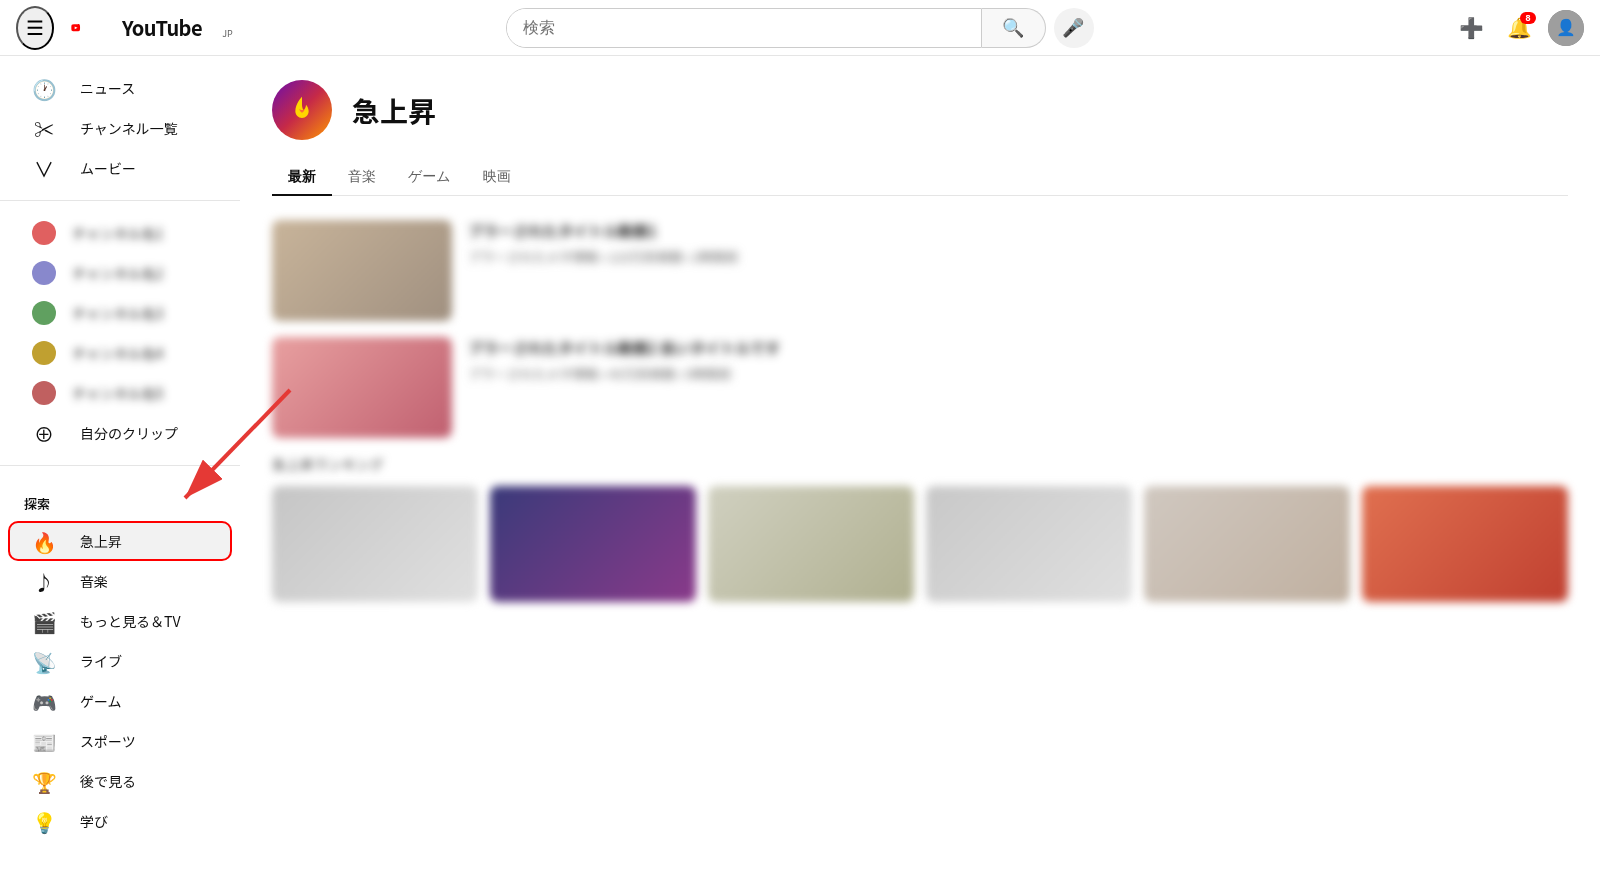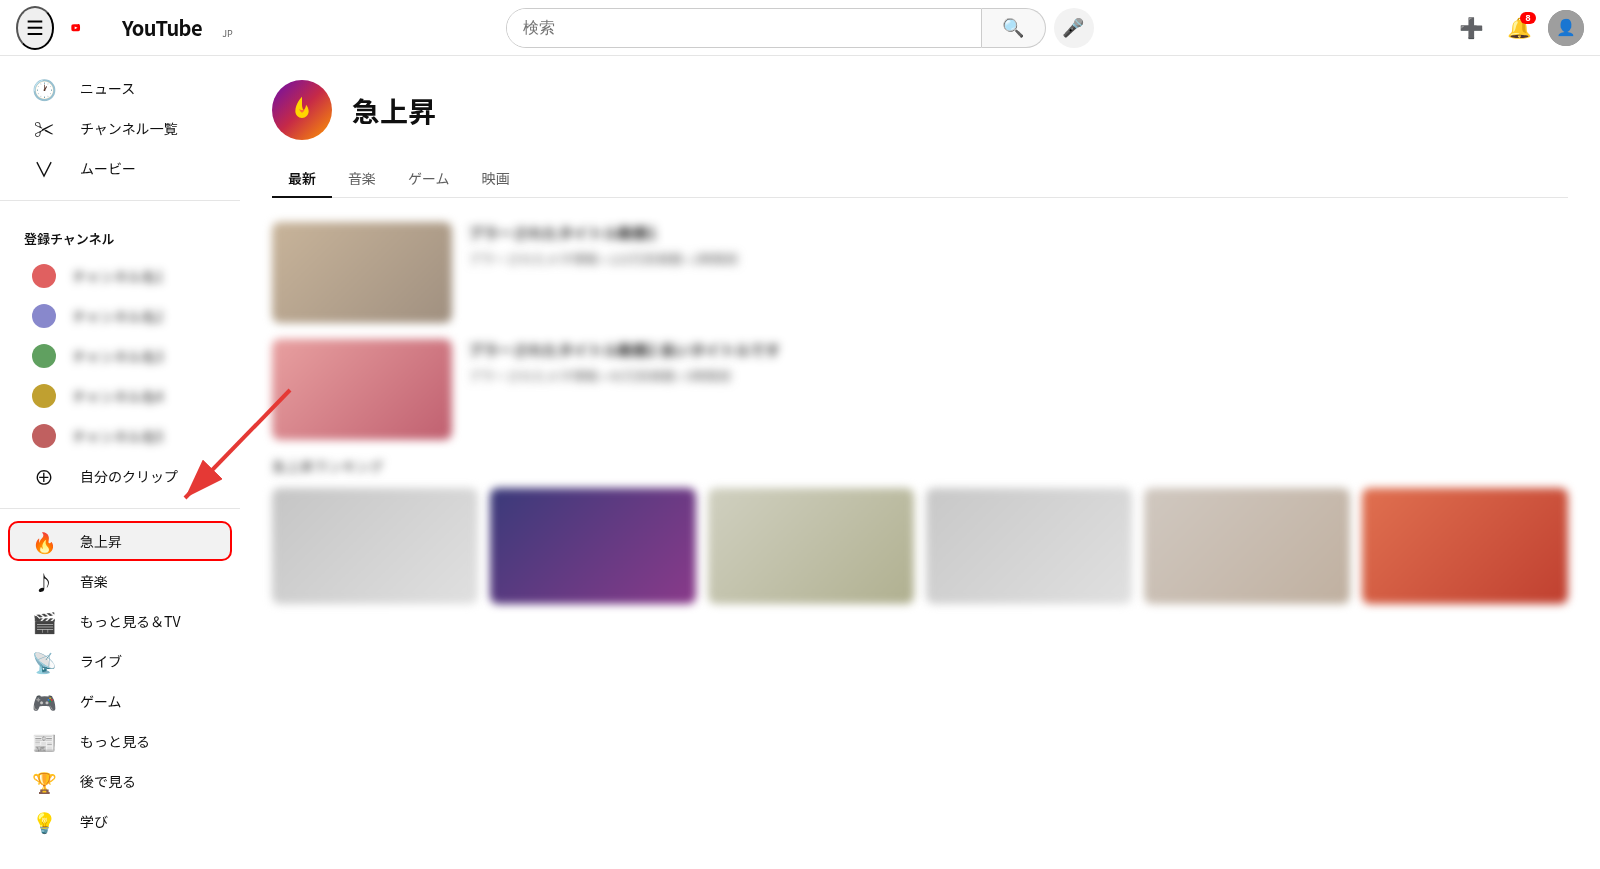"最新" .tab { font-family: none -> Liberation Mono, monospace }
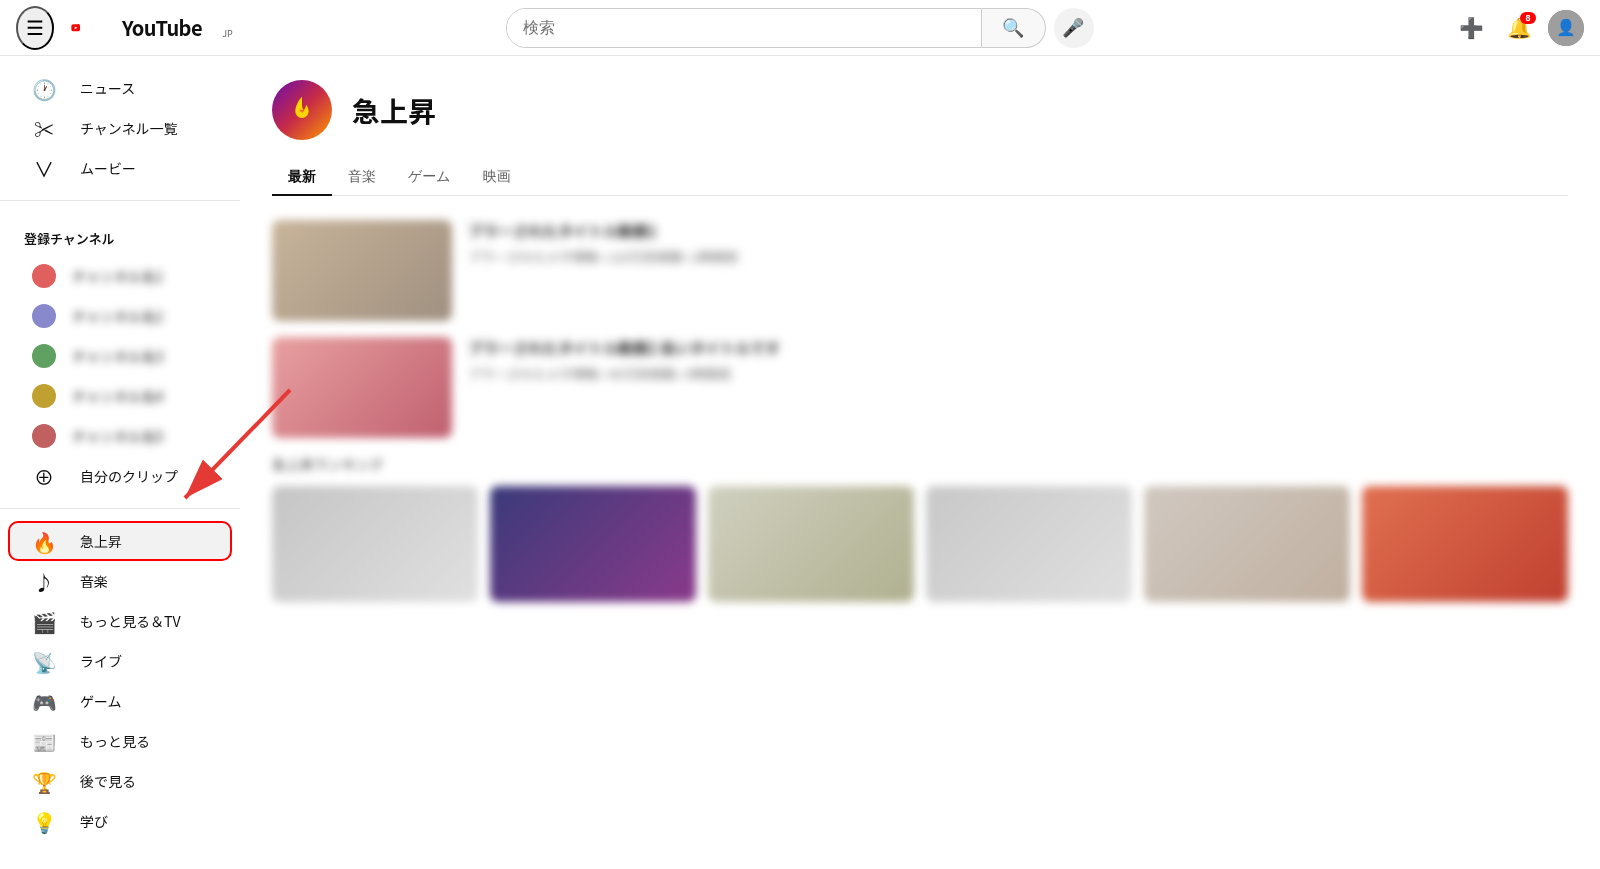"登録チャンネル" div.sidebar-section-title { html: <div>登録チャンネル</div> -> none }
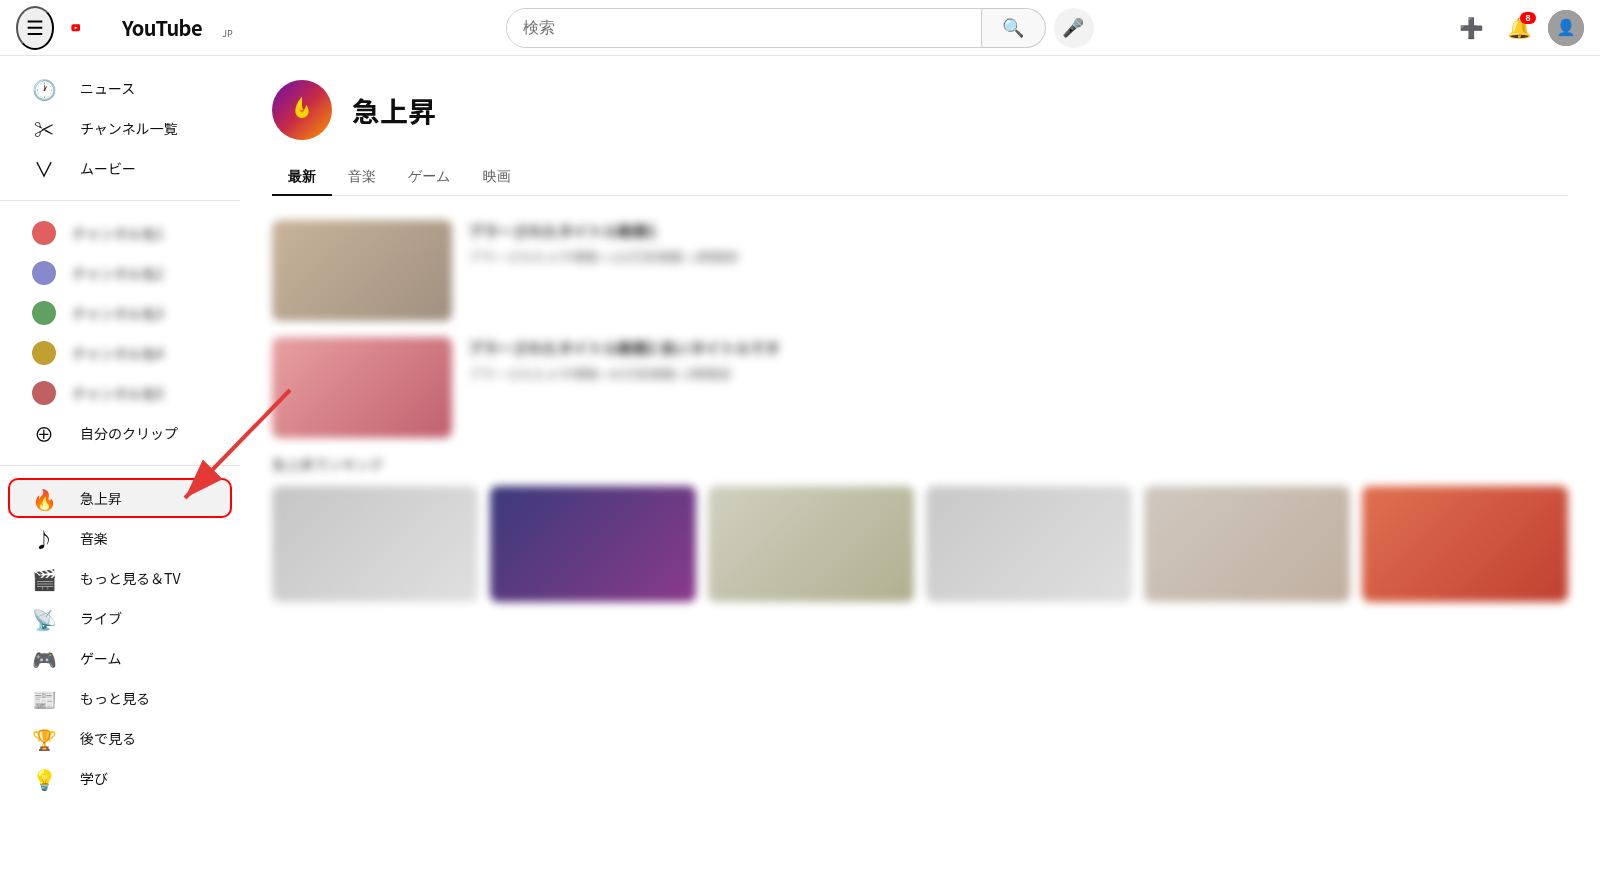"探索" div.sidebar-section-title { html: none -> <div>探索</div> }
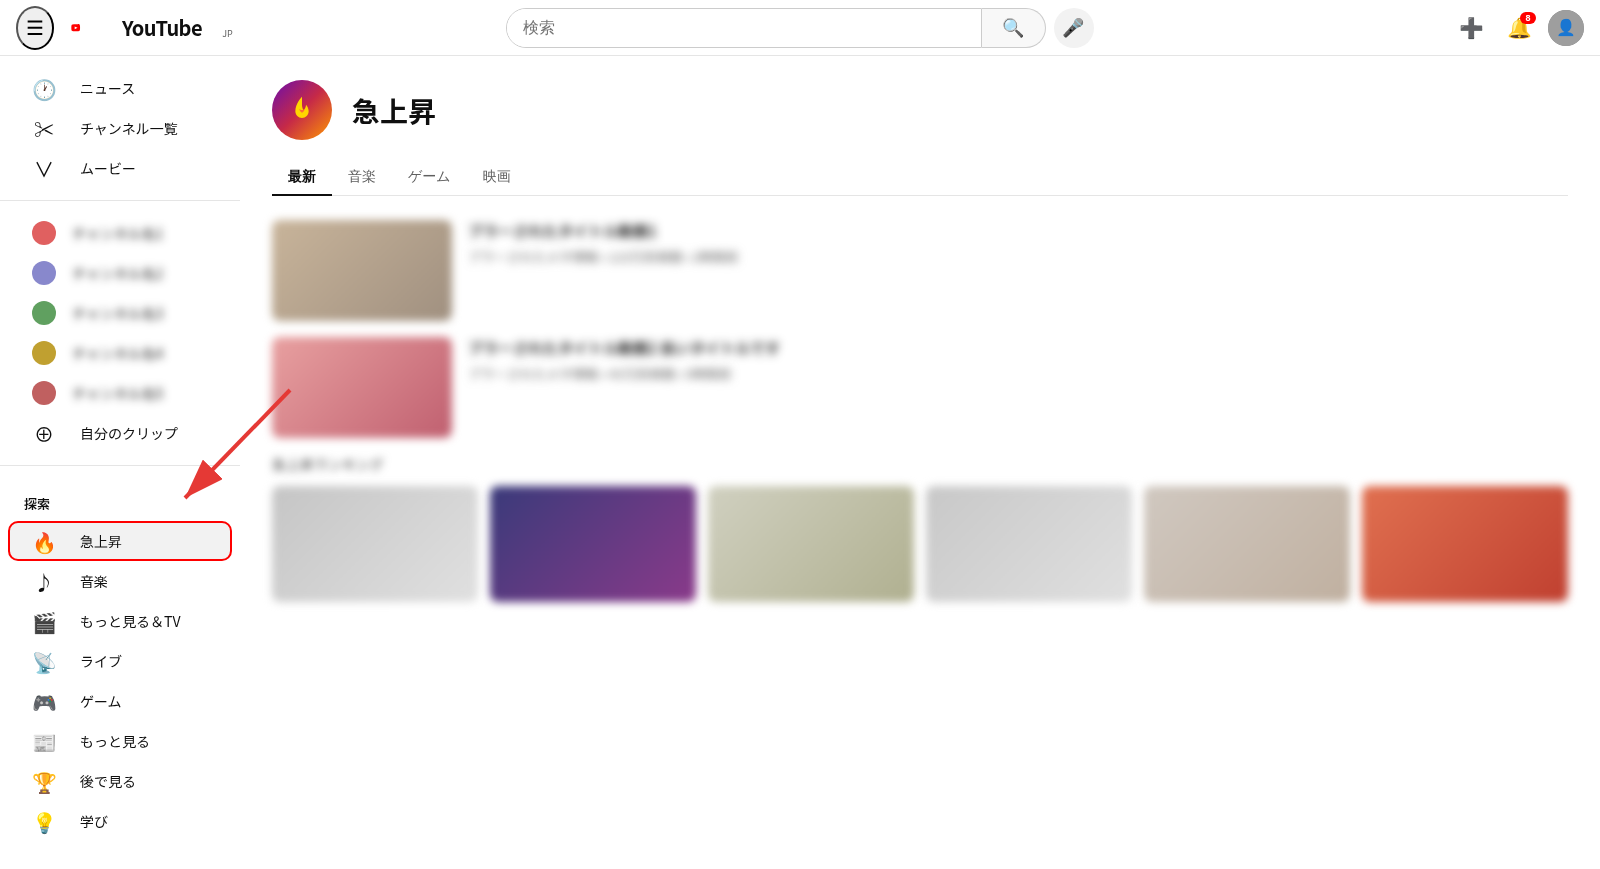"もっと見る" span.sidebar-item-label { text: もっと見る -> スポーツ }
